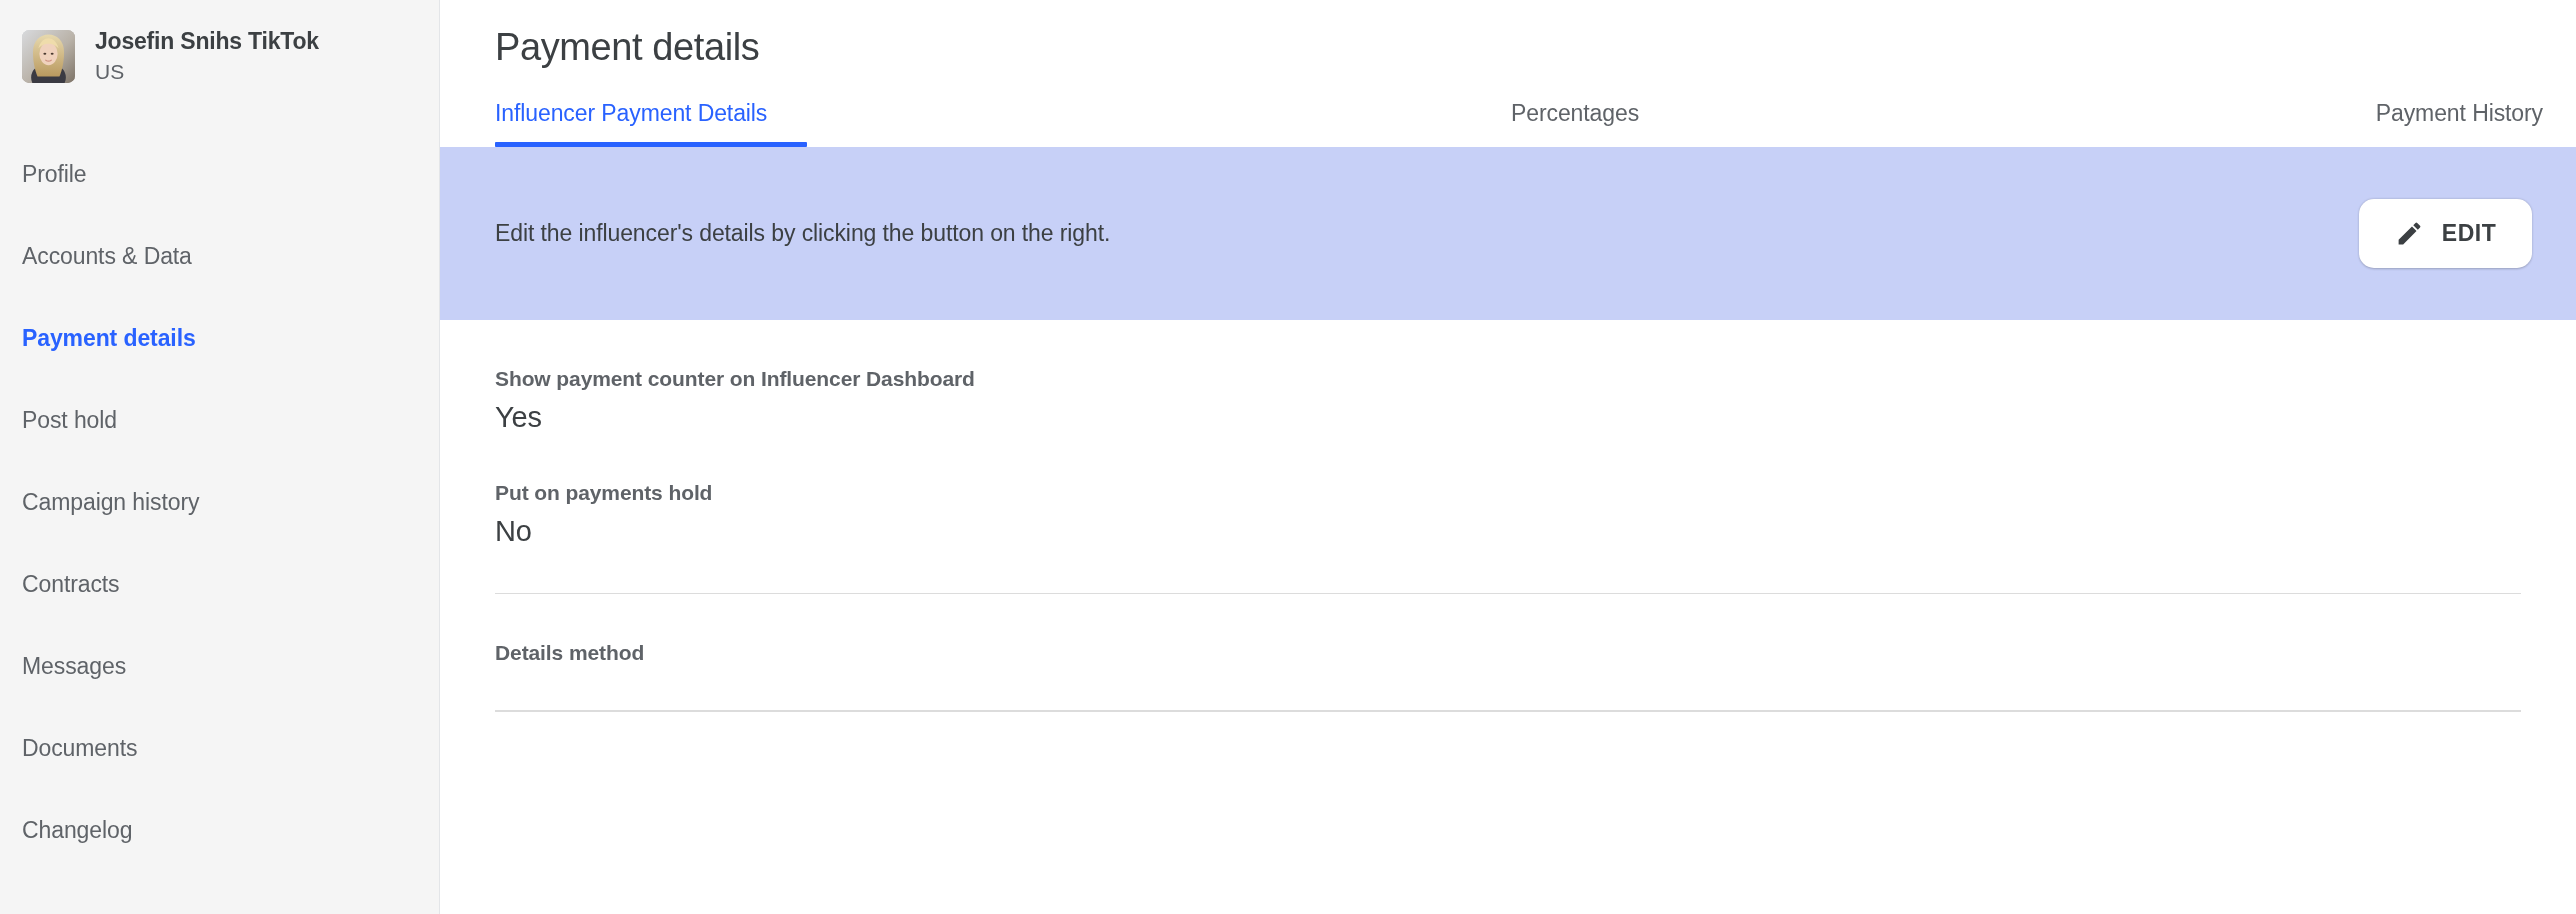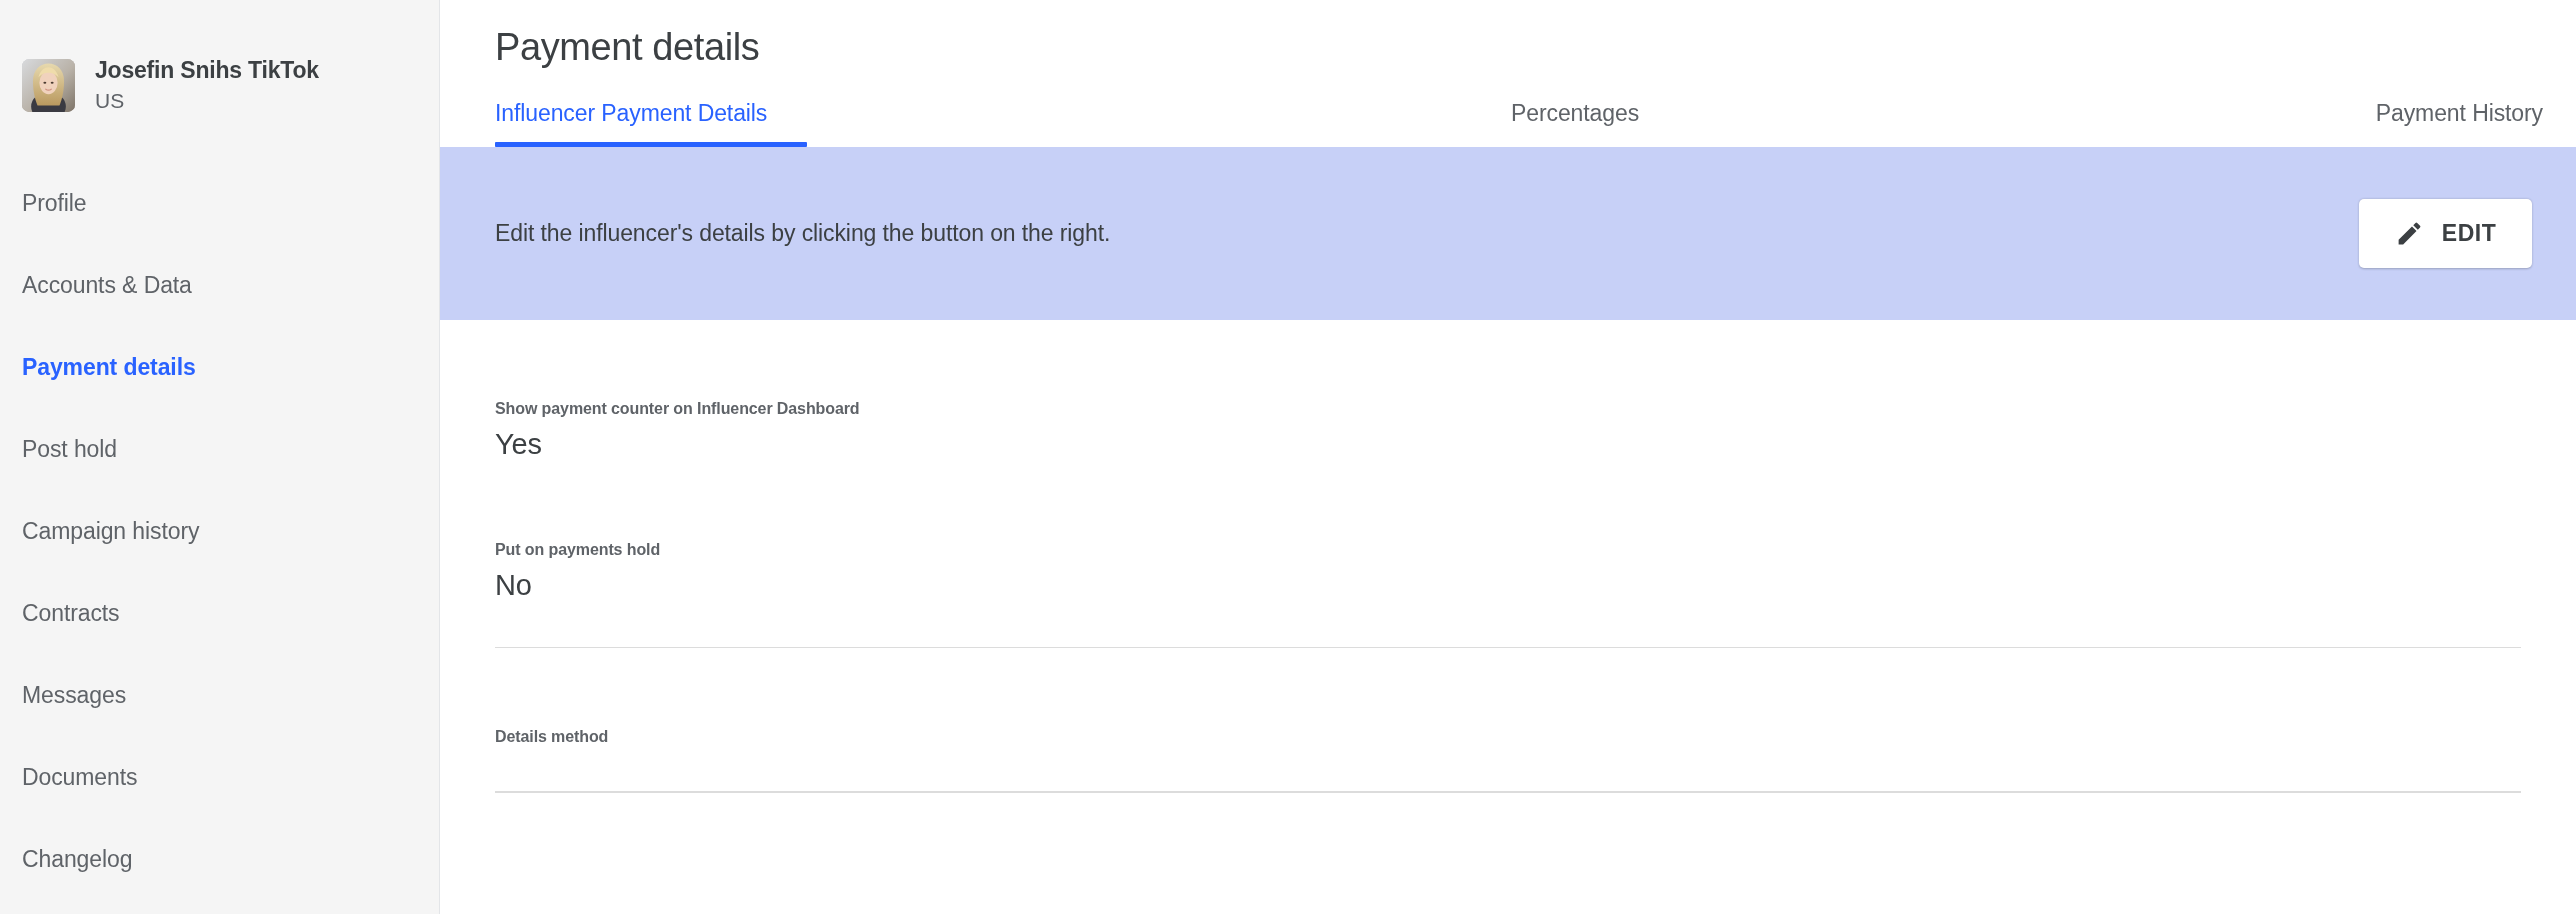"Josefin Snihs TikTok" .profile-block { margin-top: 29px -> none }
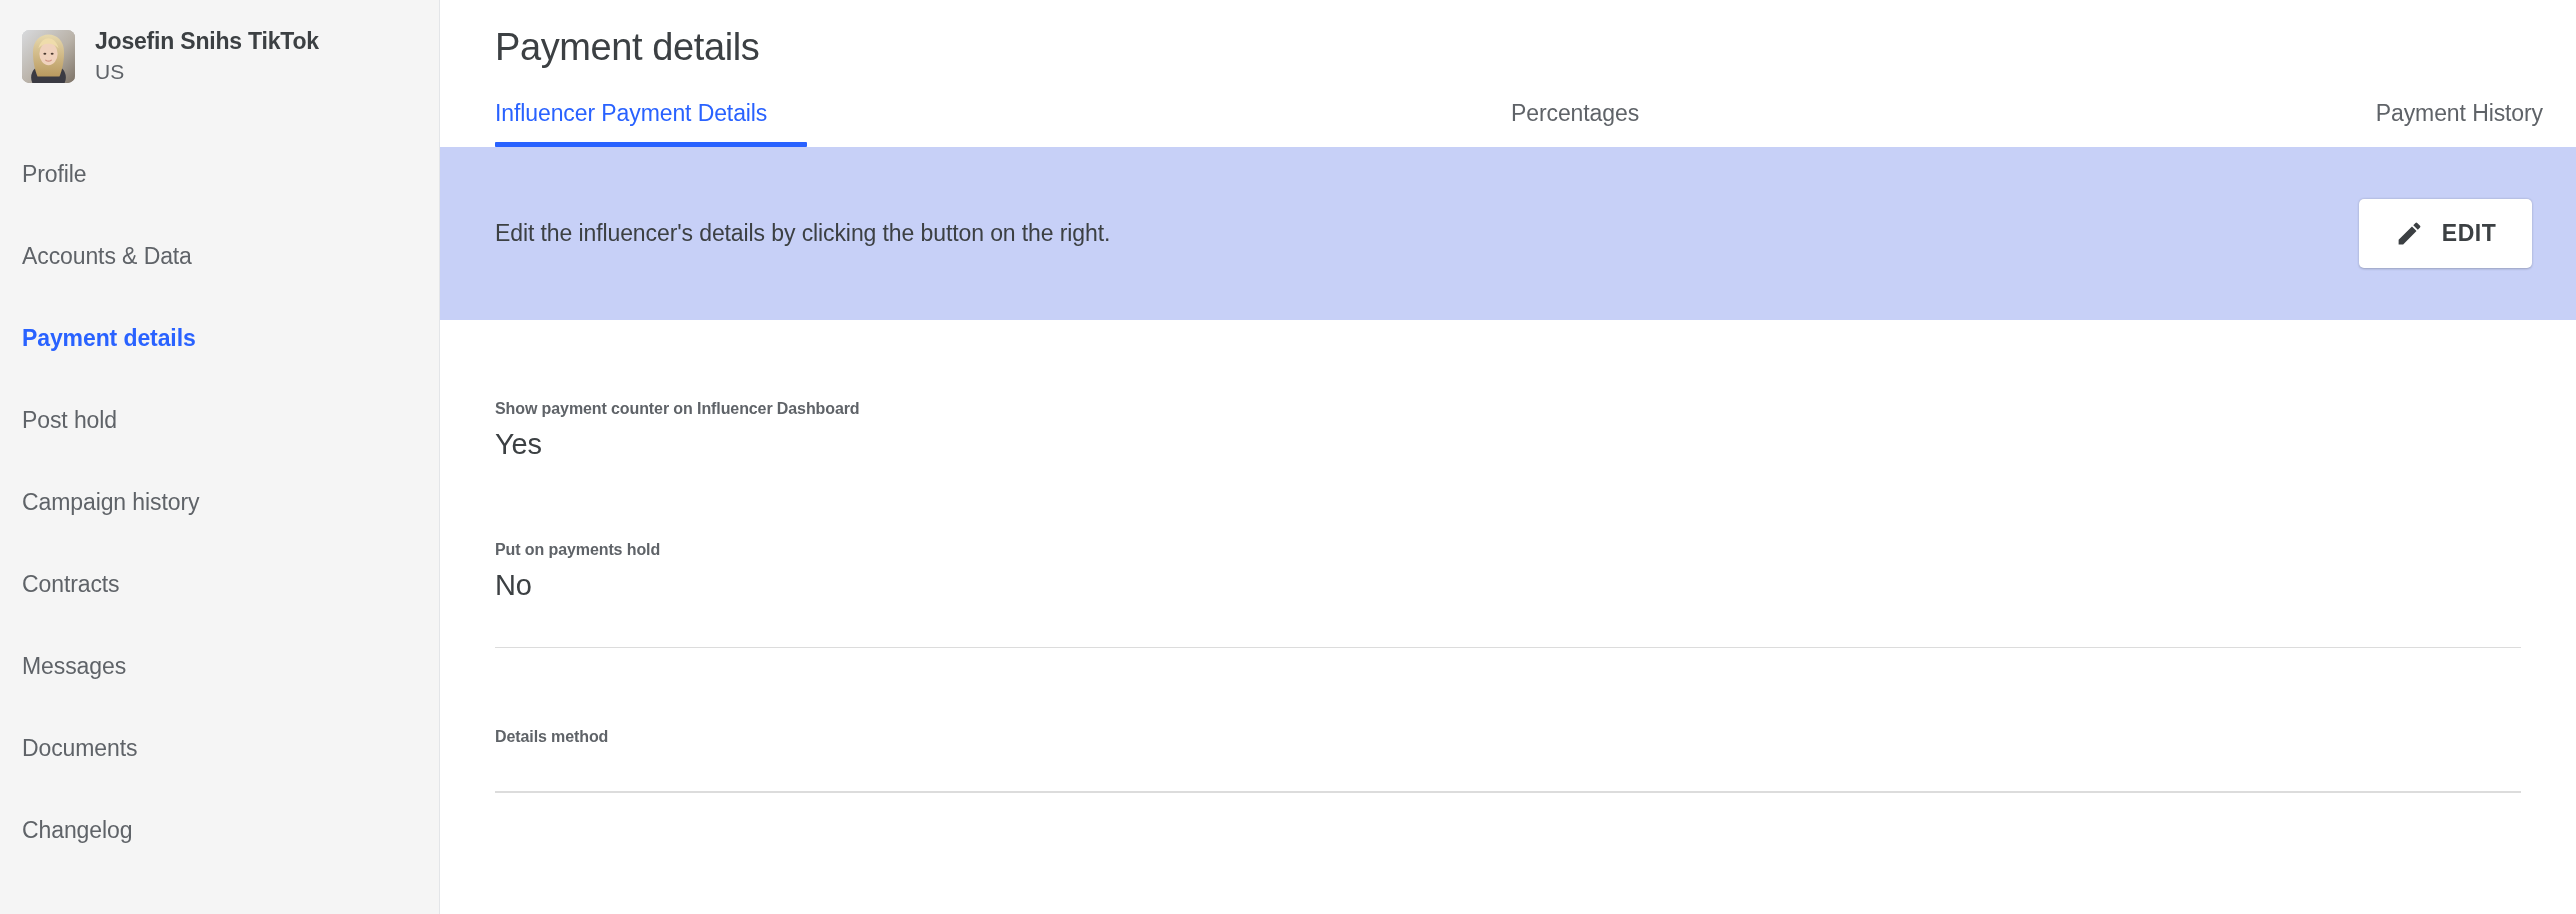"EDIT" .edit-btn { border-radius: 5px -> 15px }
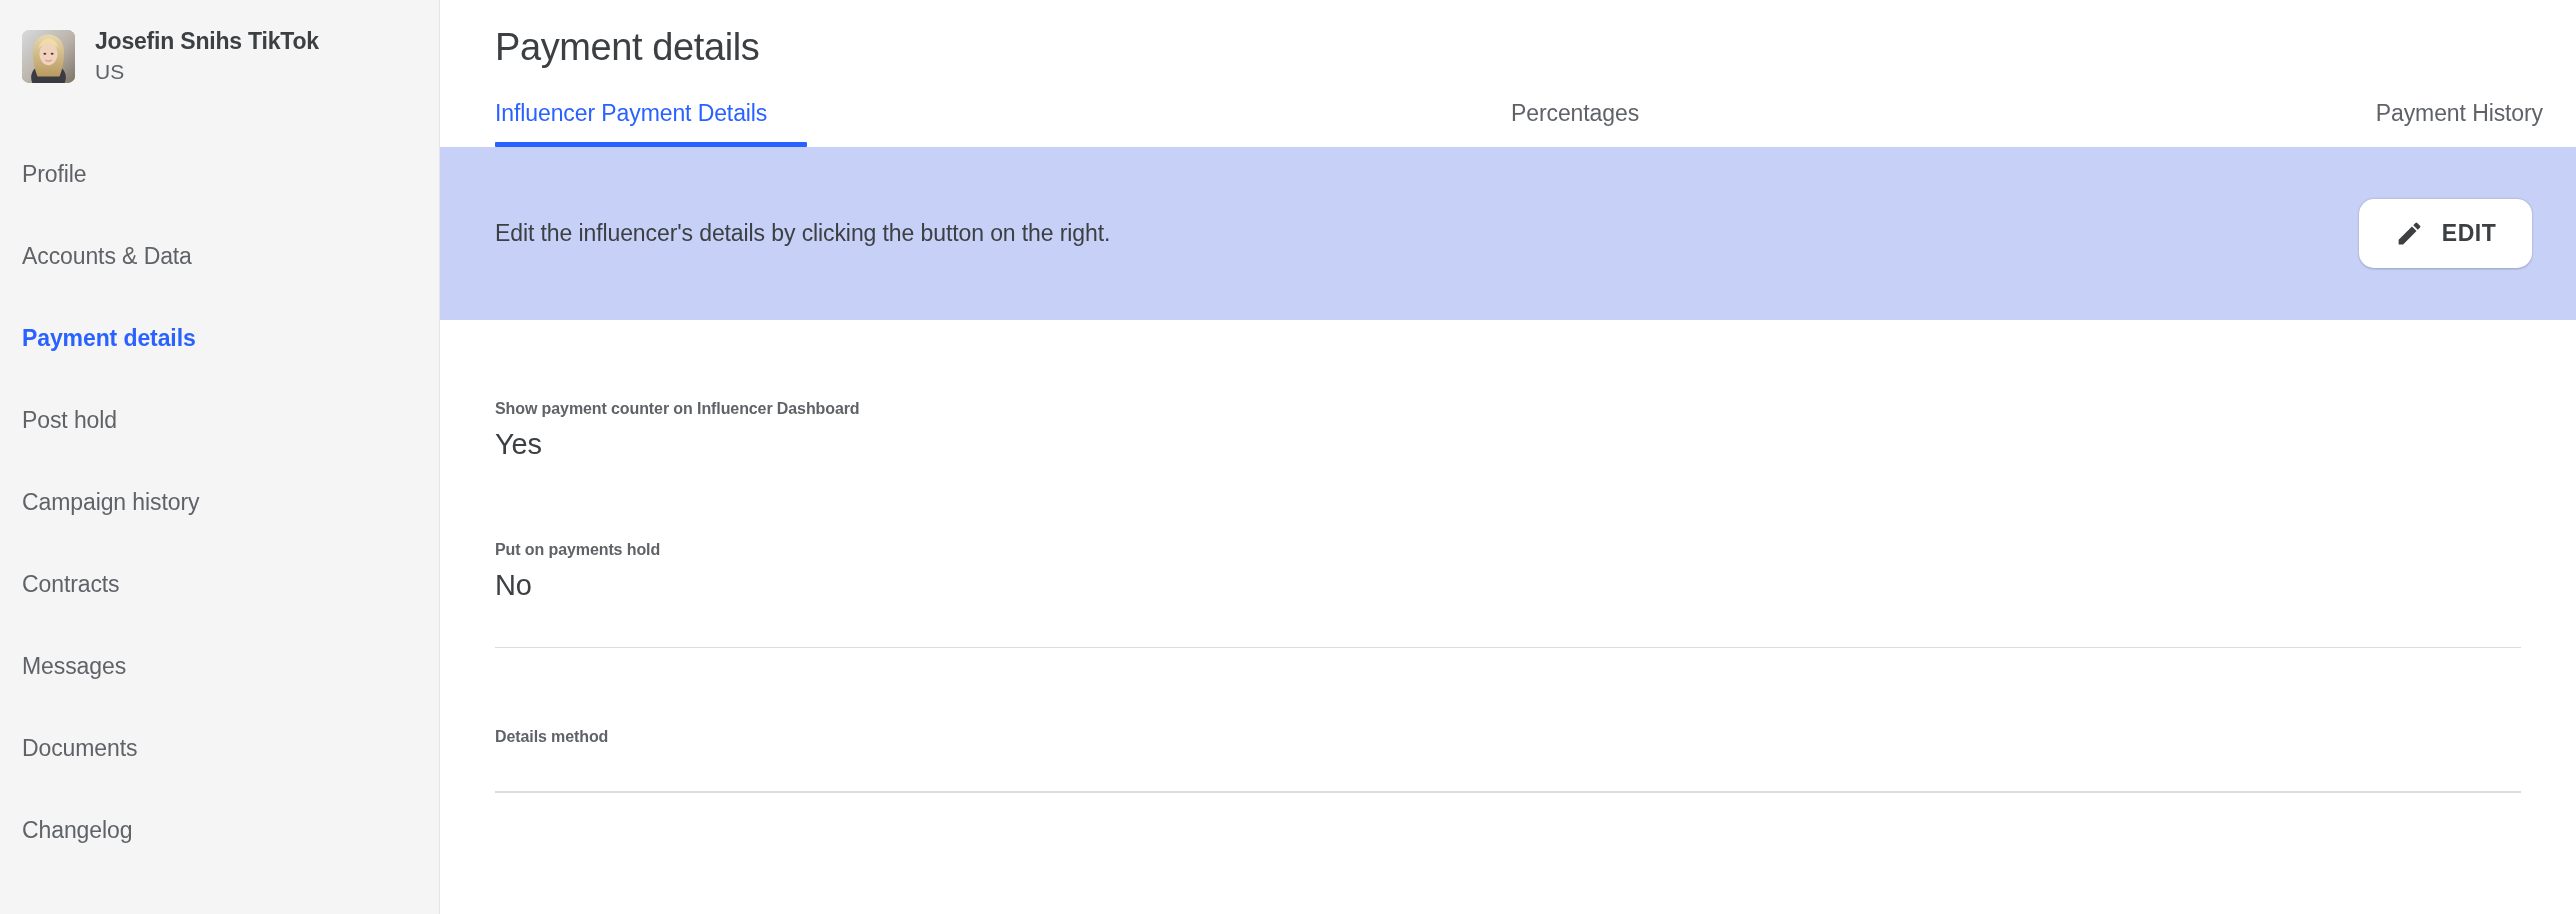"Show payment counter on Influencer" .field-label { font-size: 16px -> 21px; margin-top: 33px -> none }
